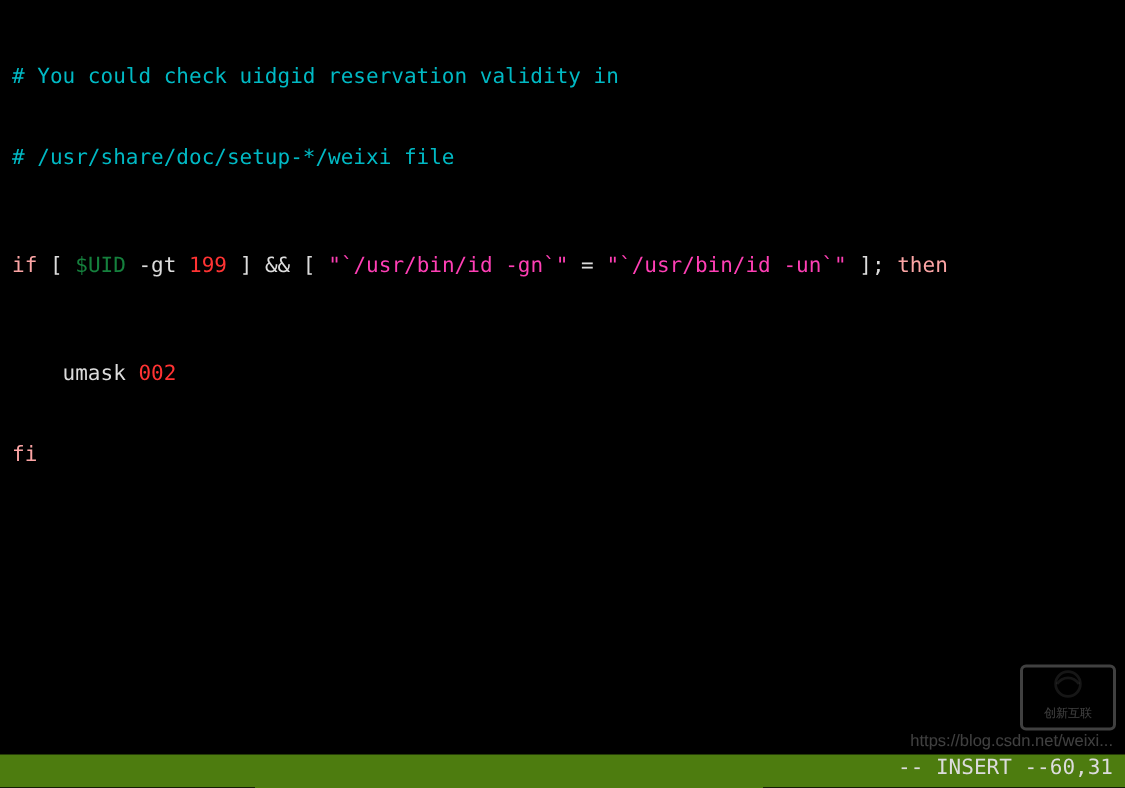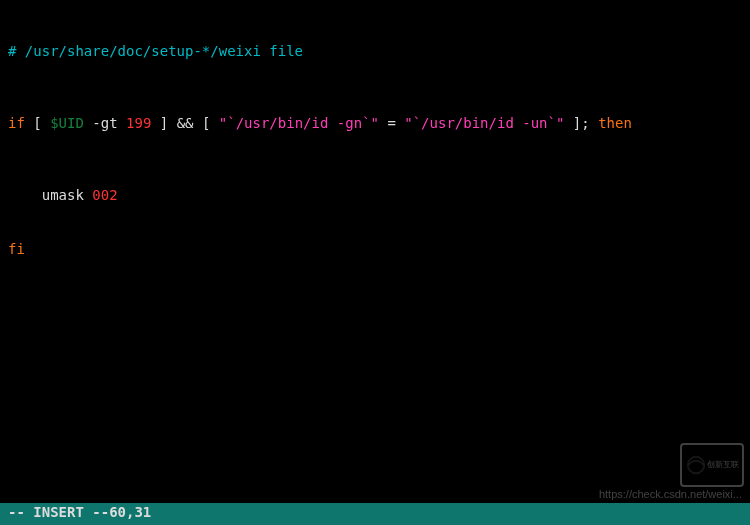"# You could check uidgid" span.line { html: none -> <span># You could check uidgid reservation validity in</span> }
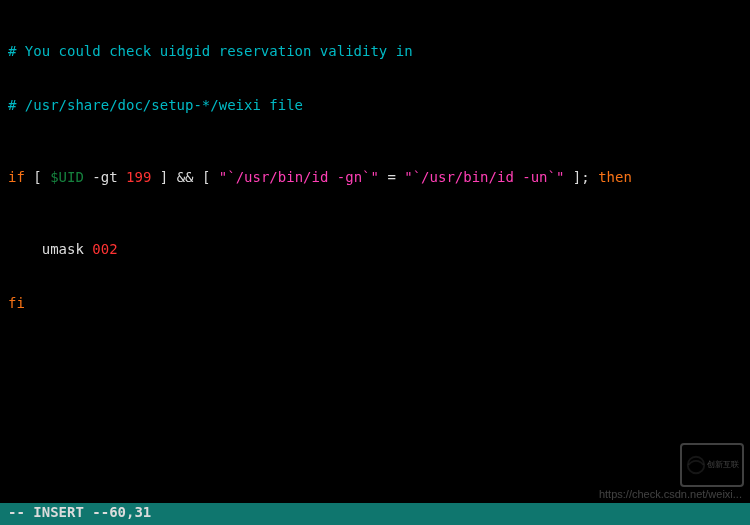"if" .c-gold { color: #f97316 -> #fca5a5 }
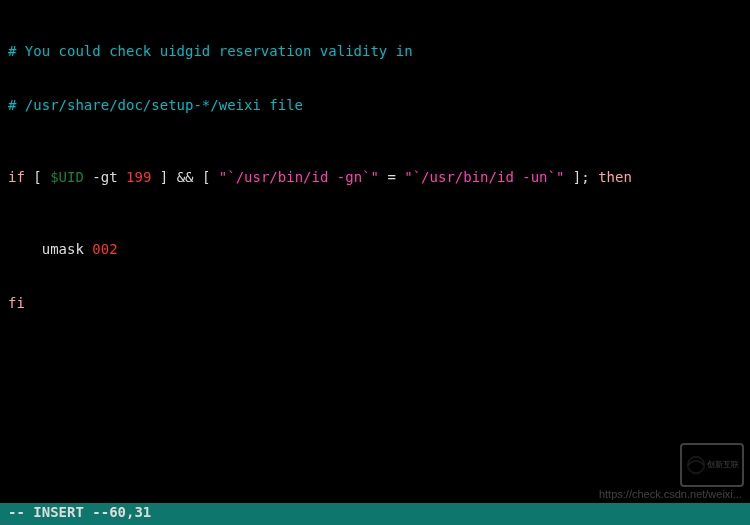"创新互联" .logo-badge { flex-direction: row -> column }
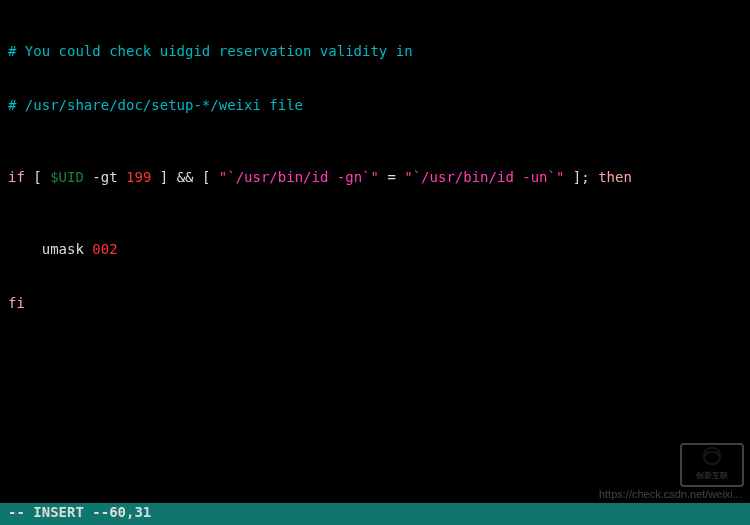"https://check.csdn.net/weixi..." div.watermark { text: https://check.csdn.net/weixi -> https://blog.csdn.net/weixi }
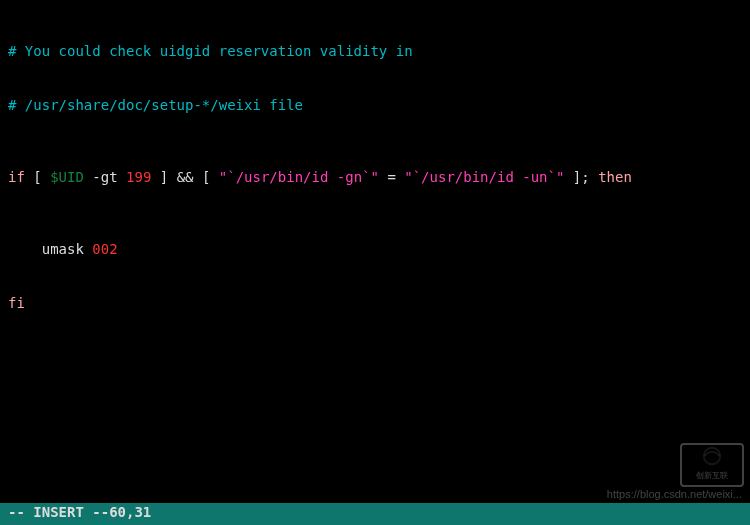"-- INSERT --" .status { background: #0f766e -> #4d7c0f; font-weight: bold -> normal; justify-content: flex-start -> flex-end }
